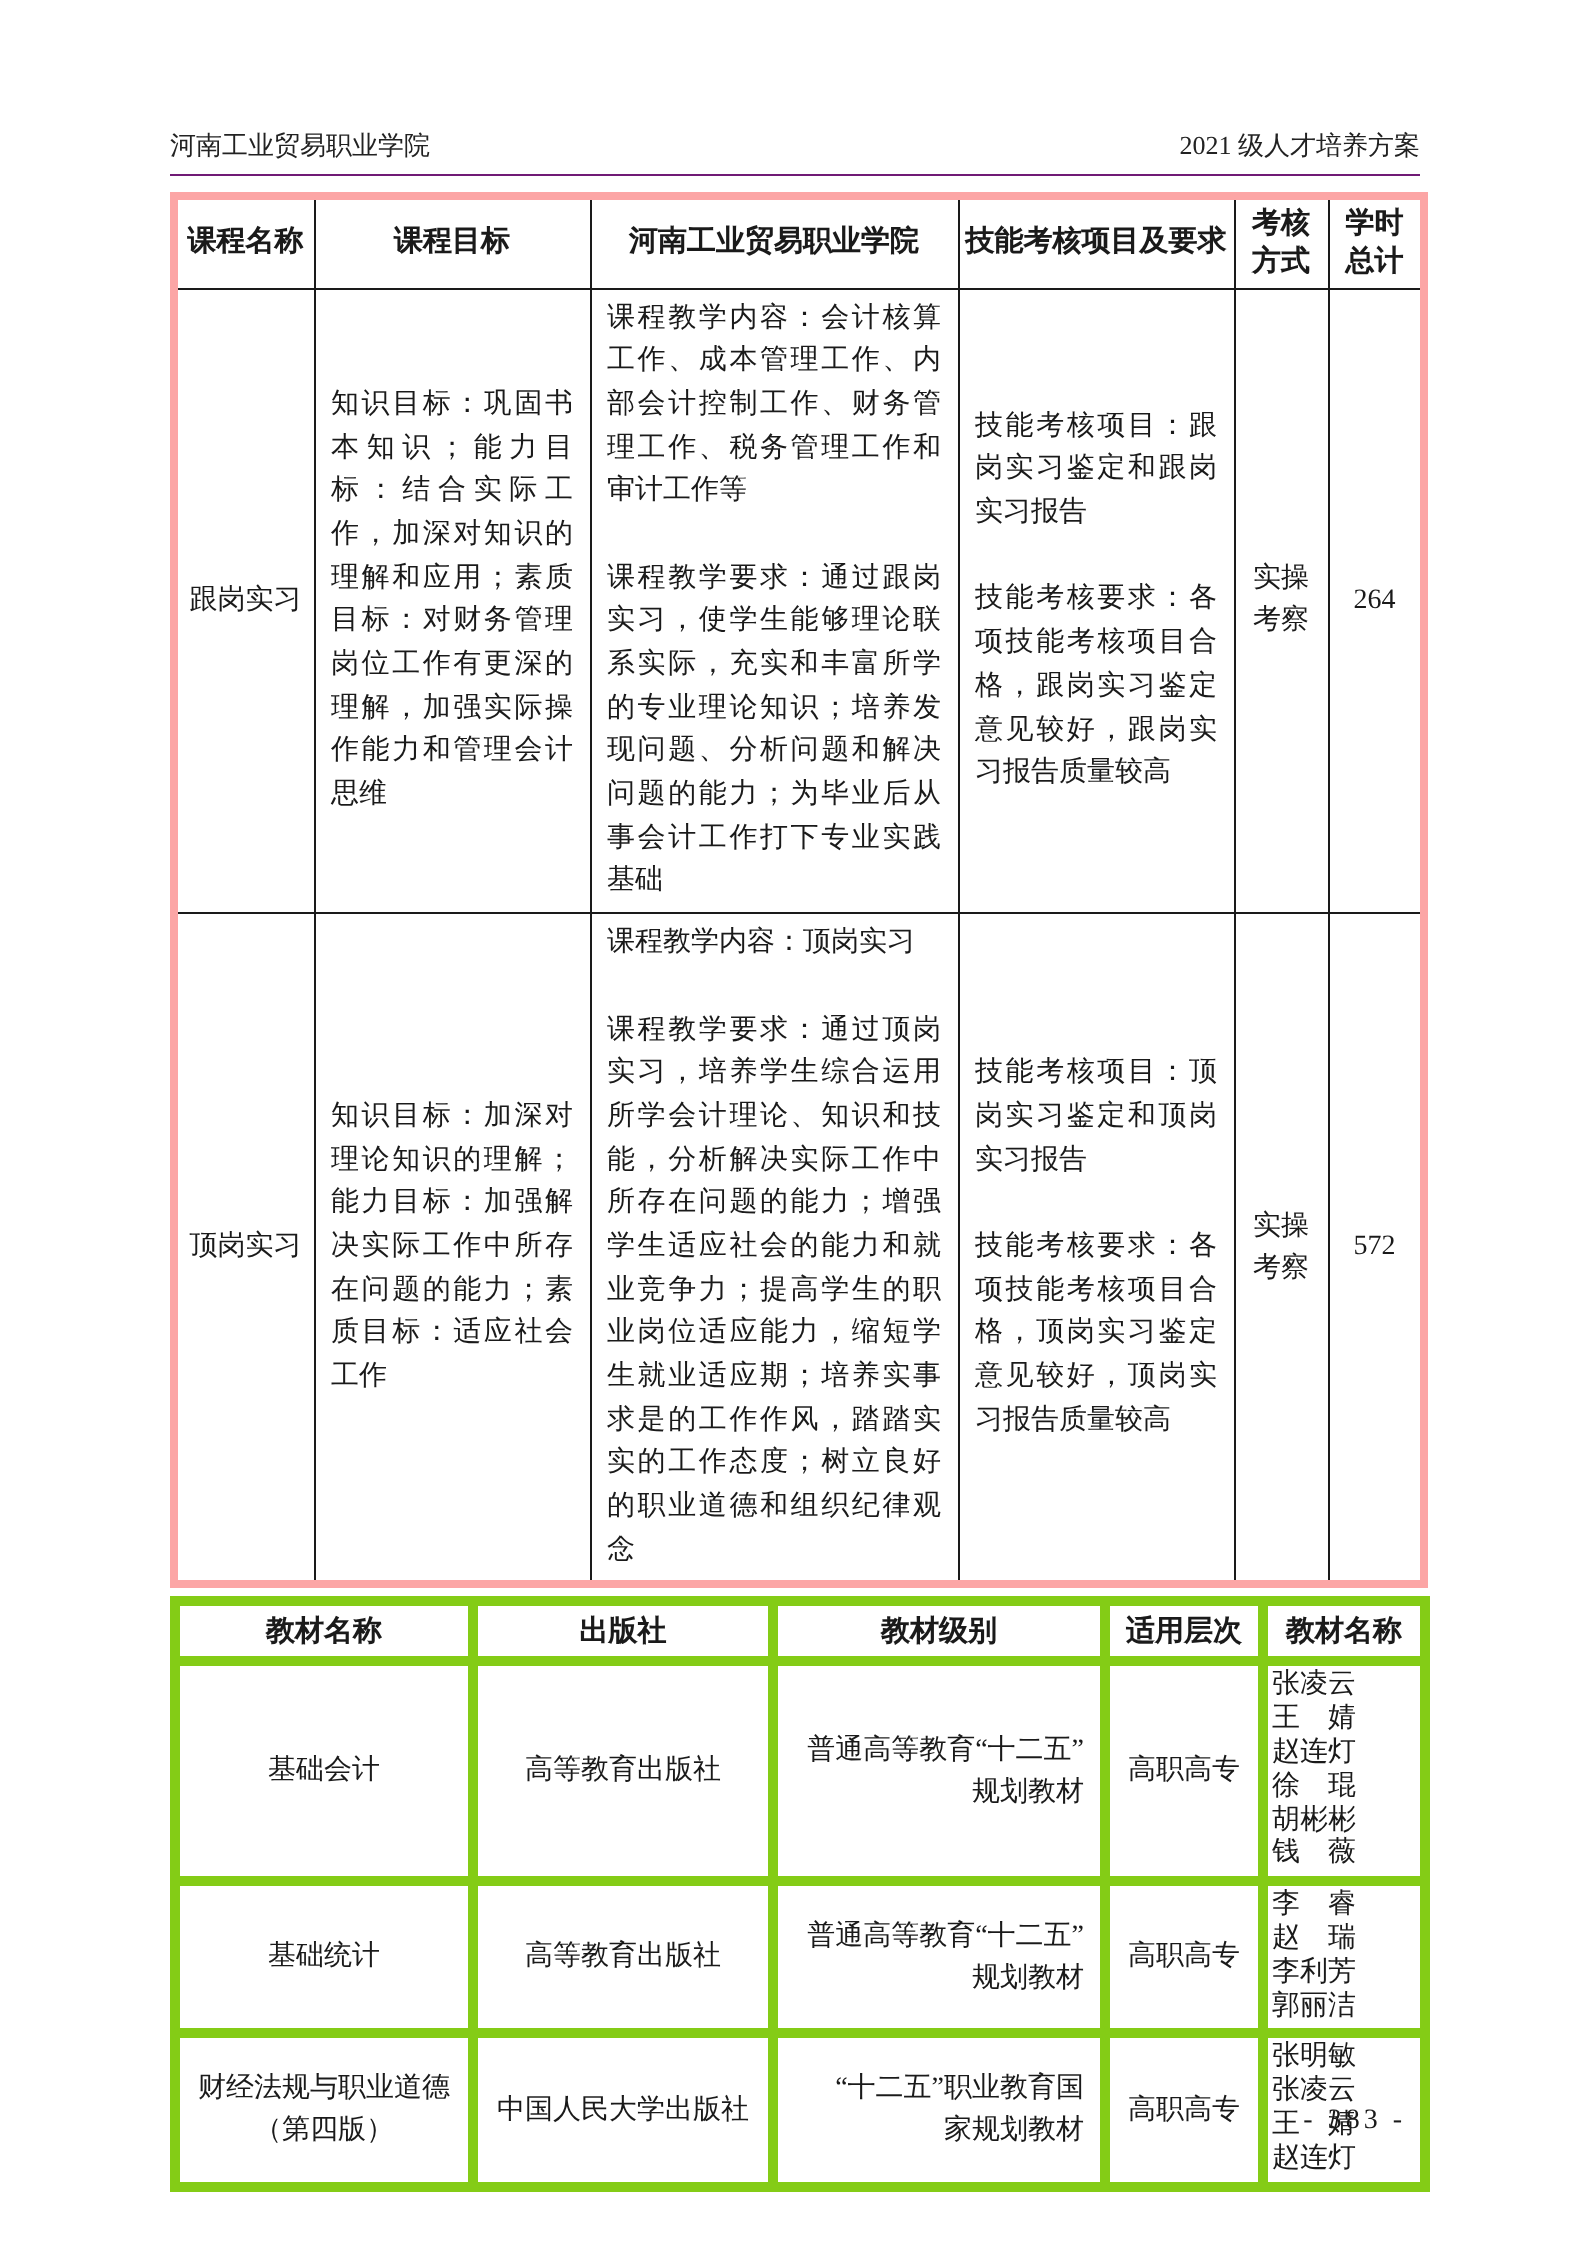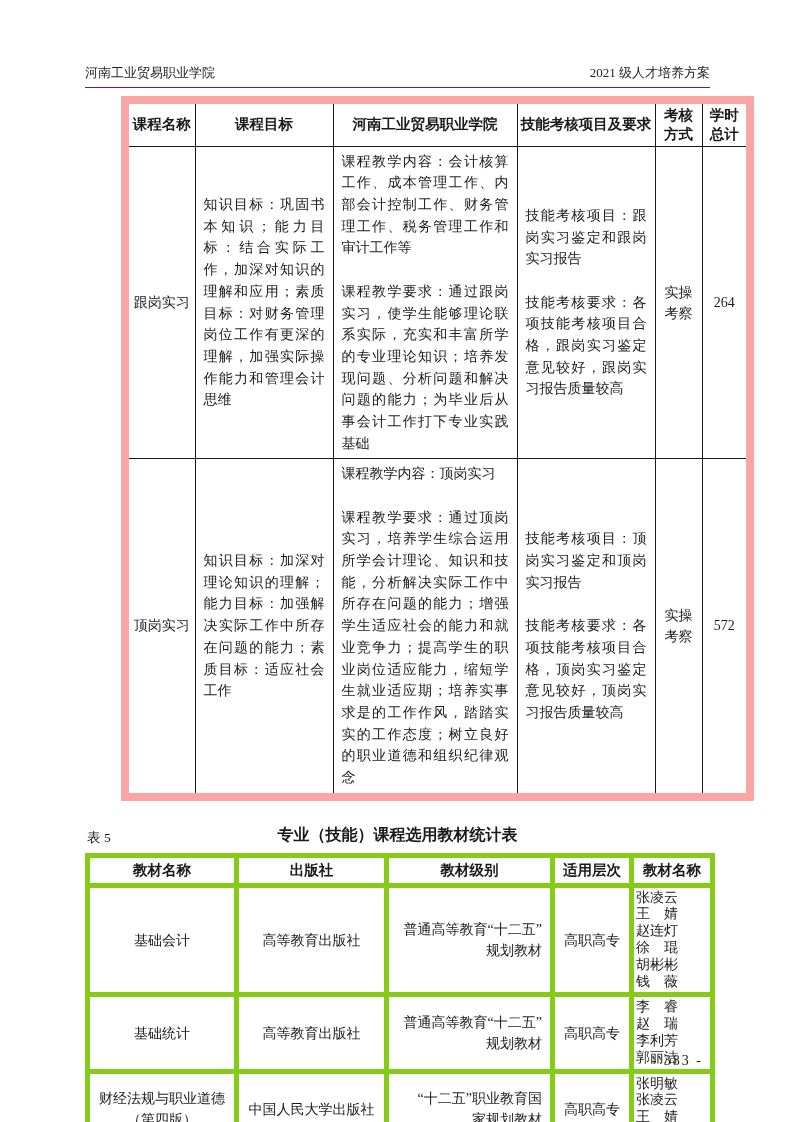"课程名称" .t1 { border: 8px solid #fca5a5 -> 4px solid #fca5a5; margin-left: 36px -> none }
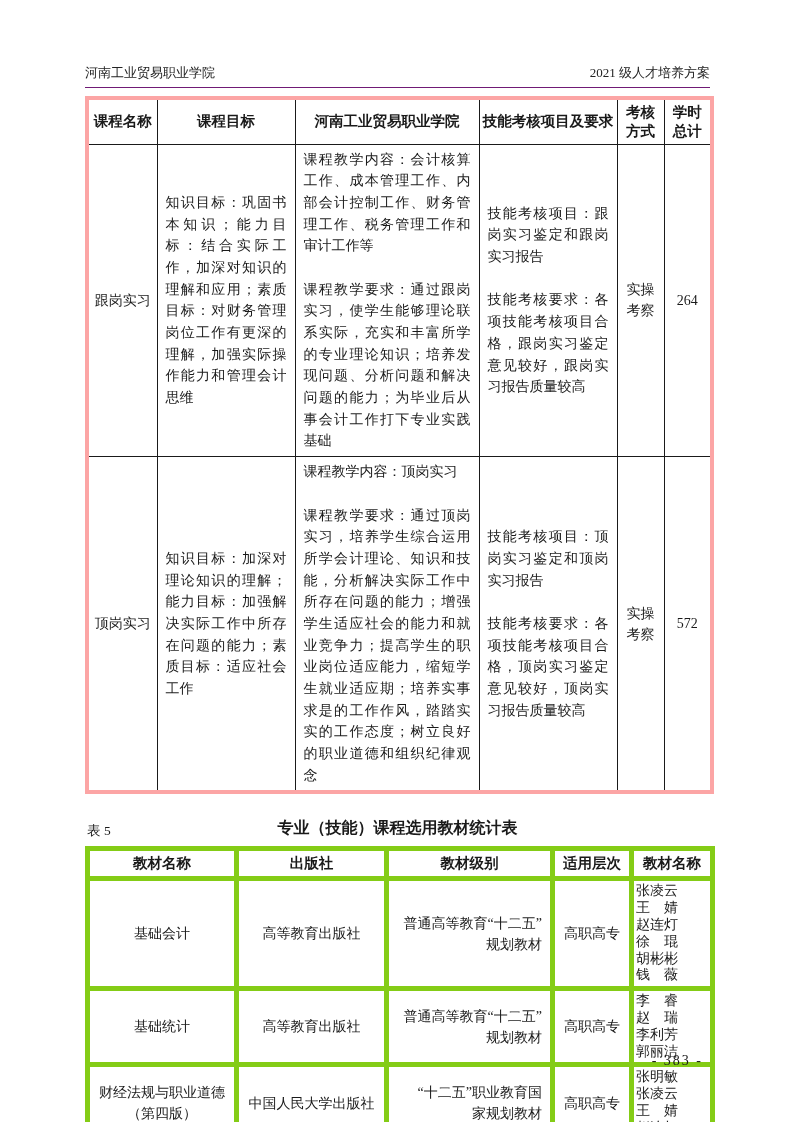"表 5" div.caption-row { html: <div> <span>表 5</span> <span>专业（技能）课程选用教材统计表</span> </div> -> none }
